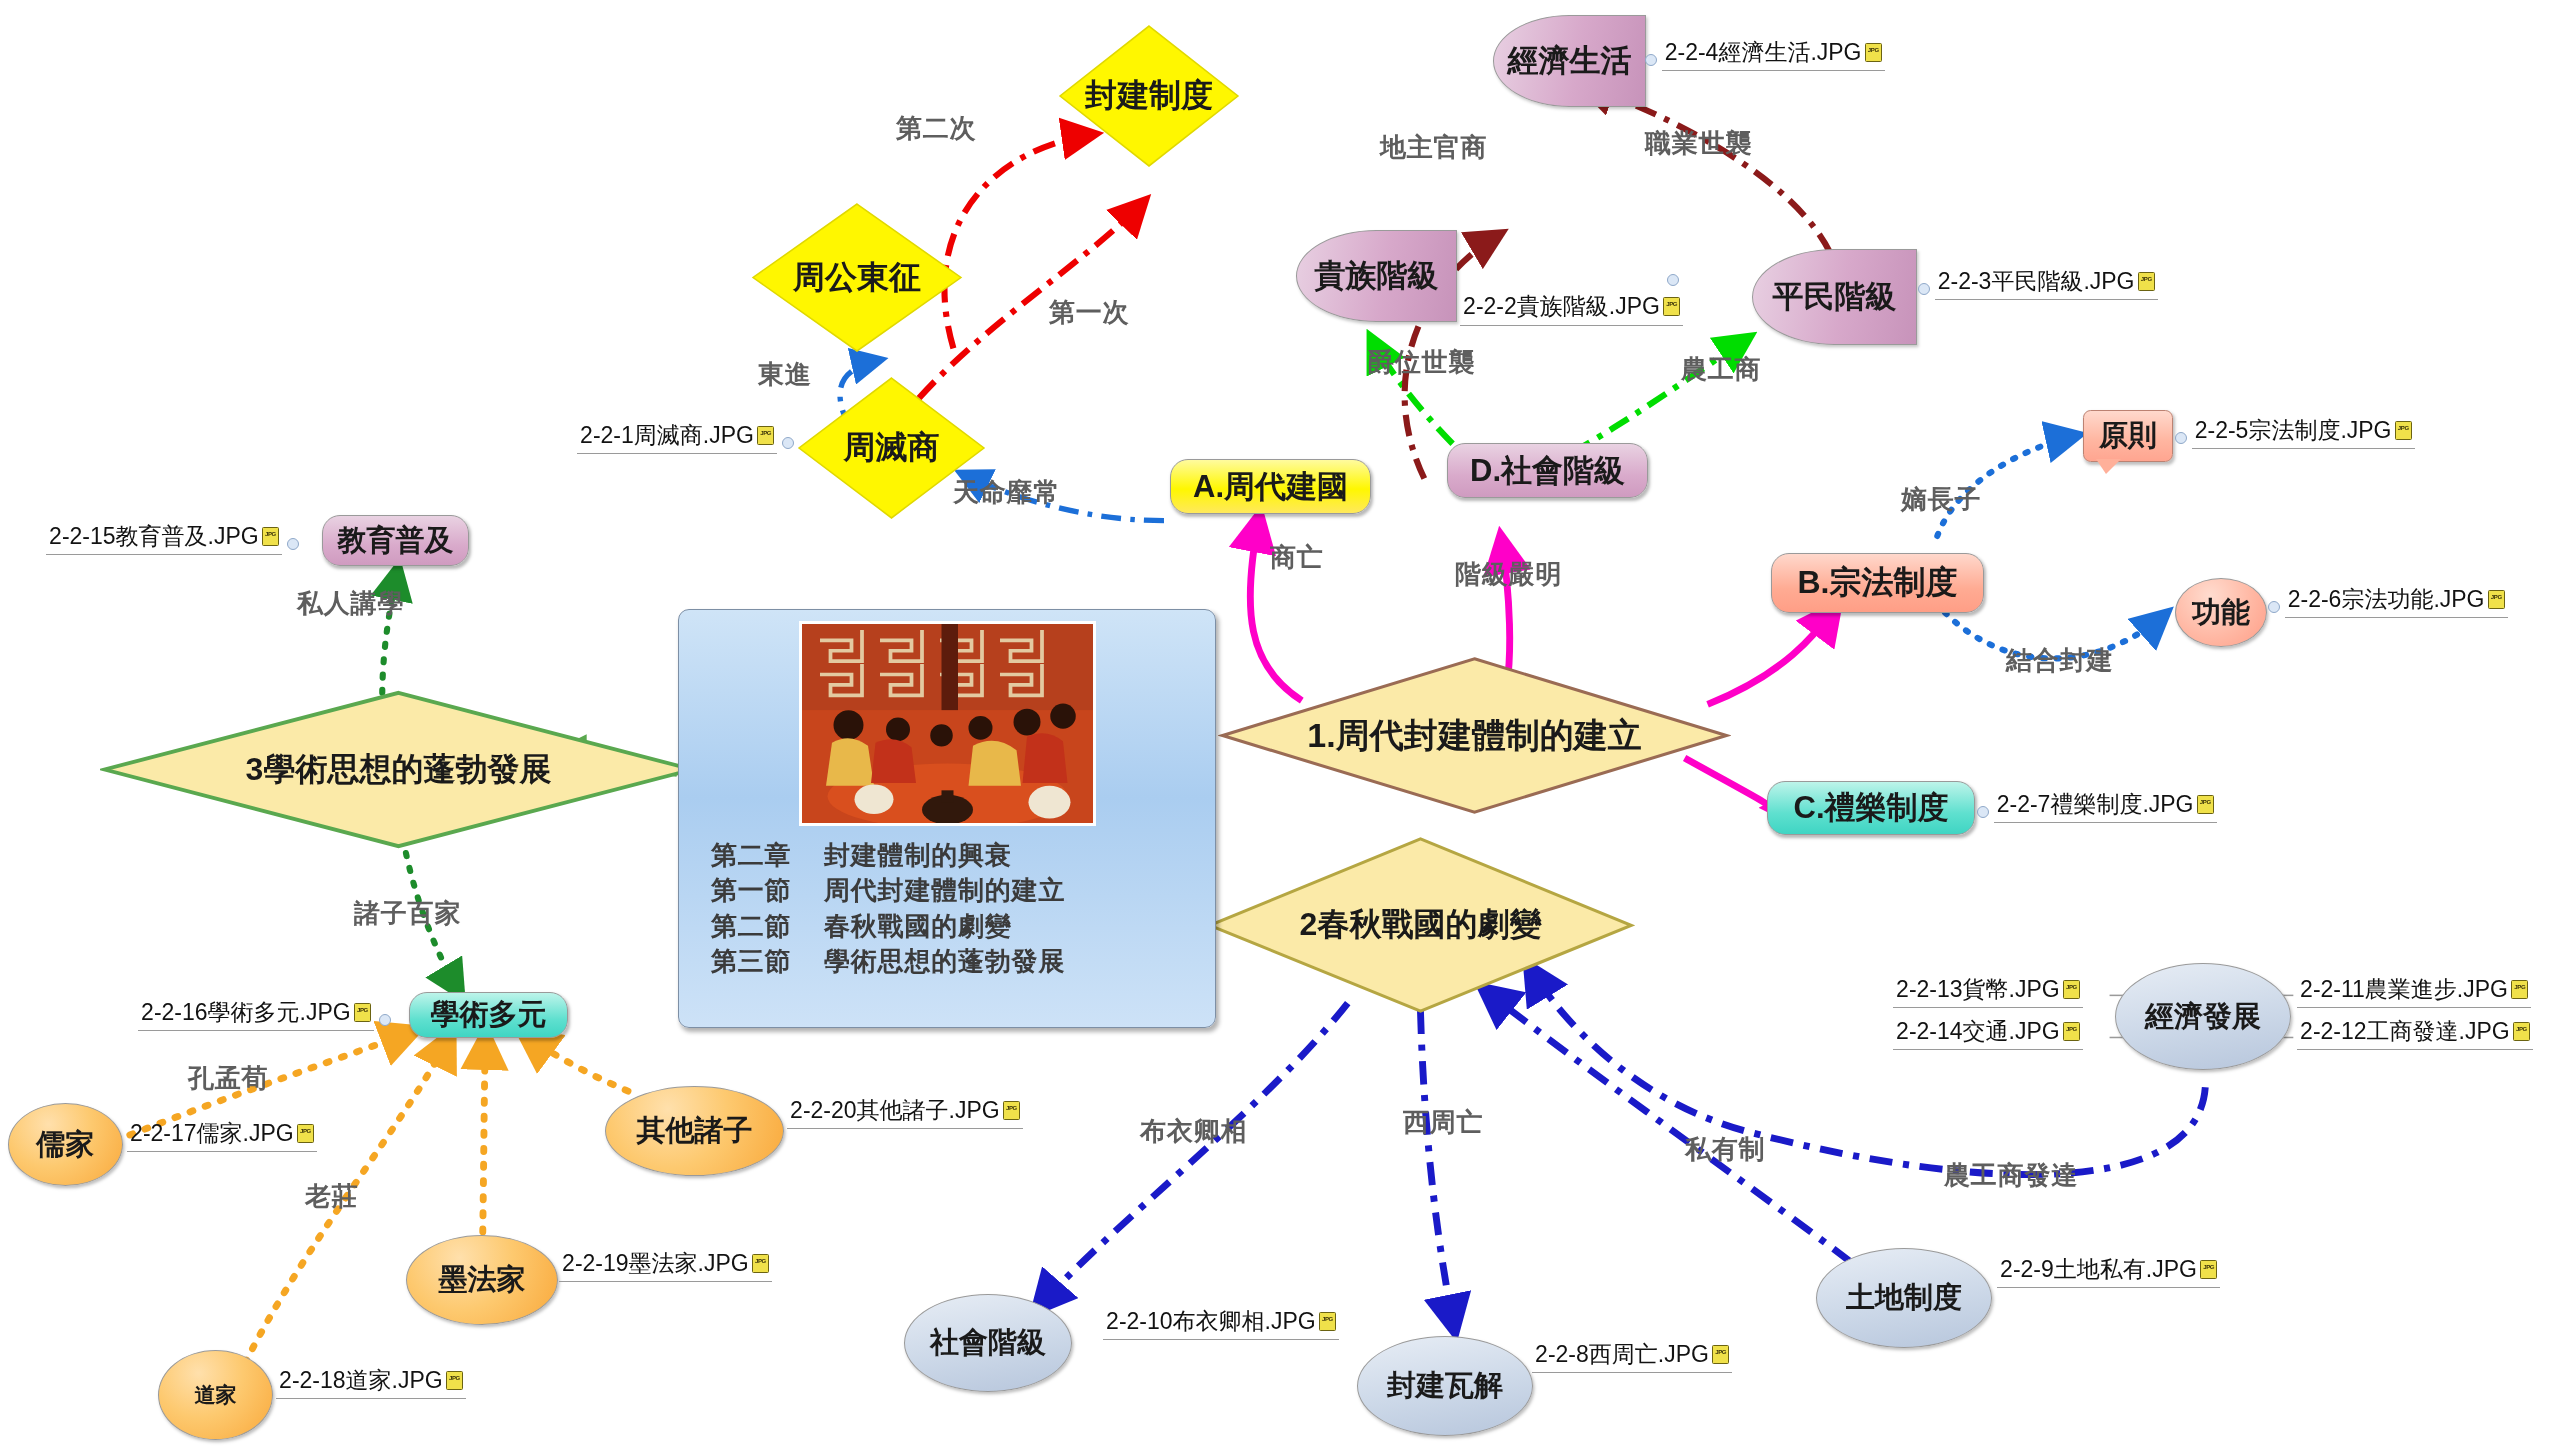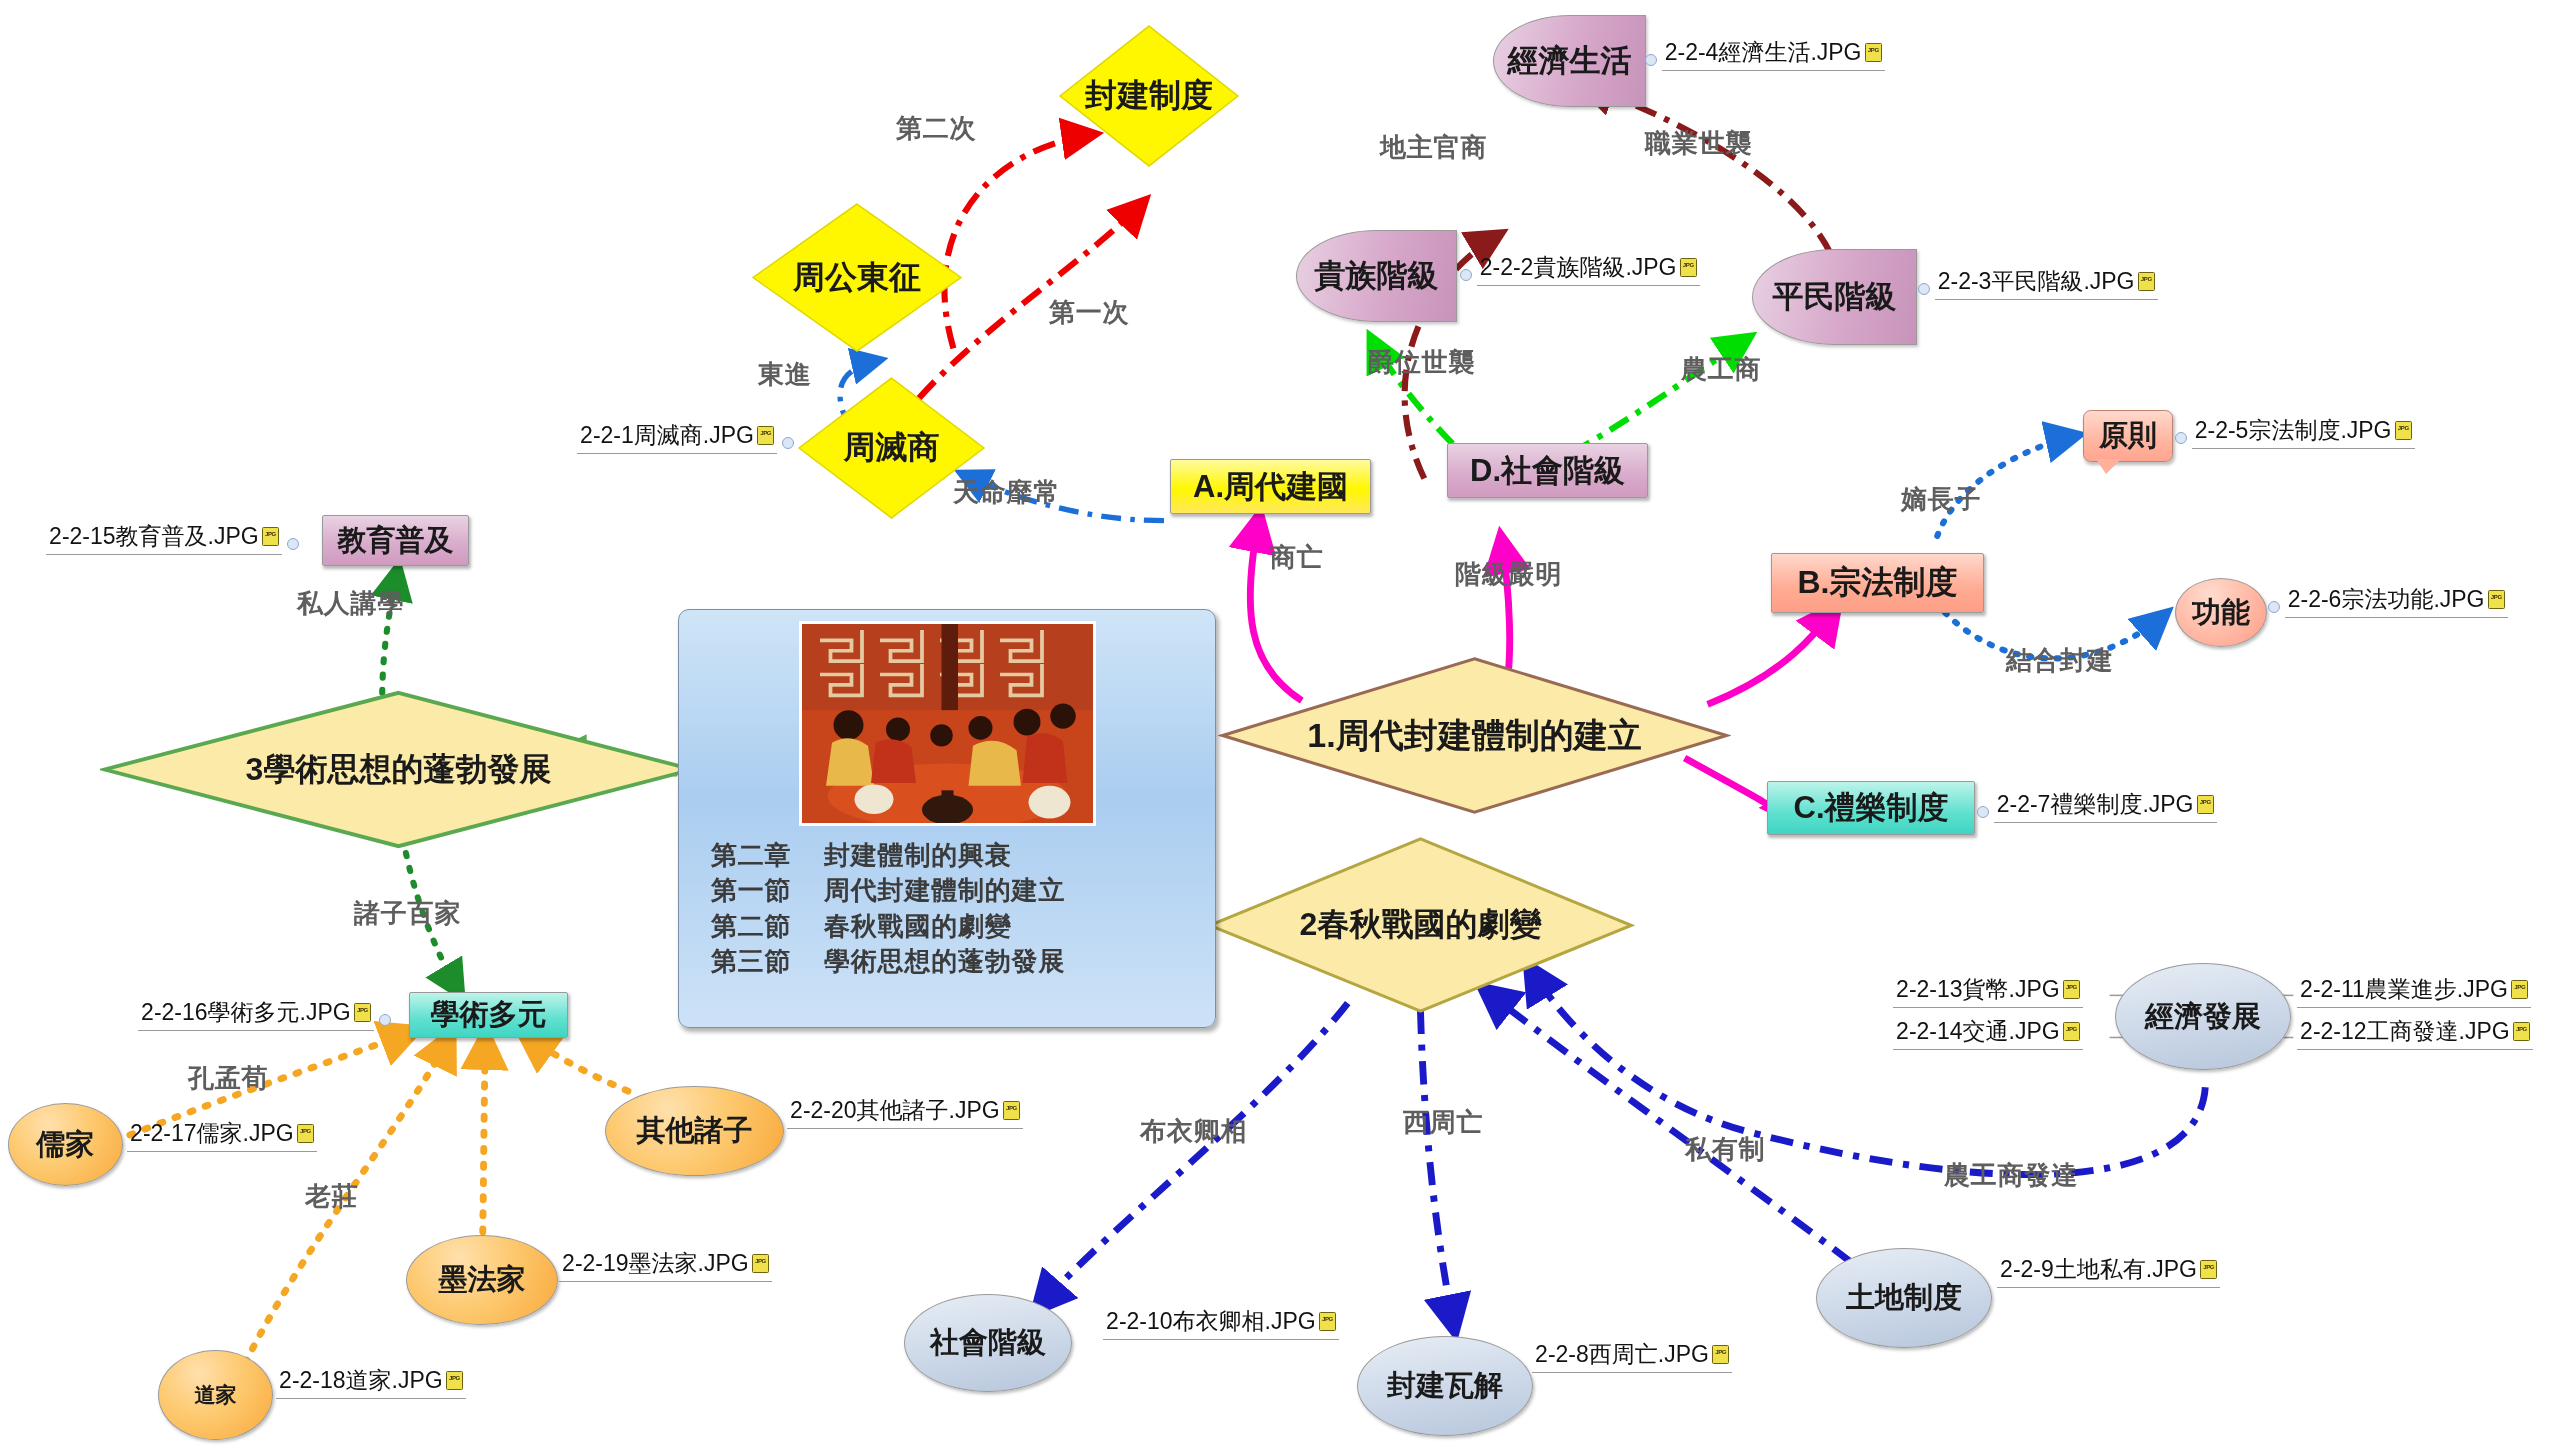"2-2-2貴族階級.JPG" div.note { flex-direction: none -> column; top: 252px -> 274px }
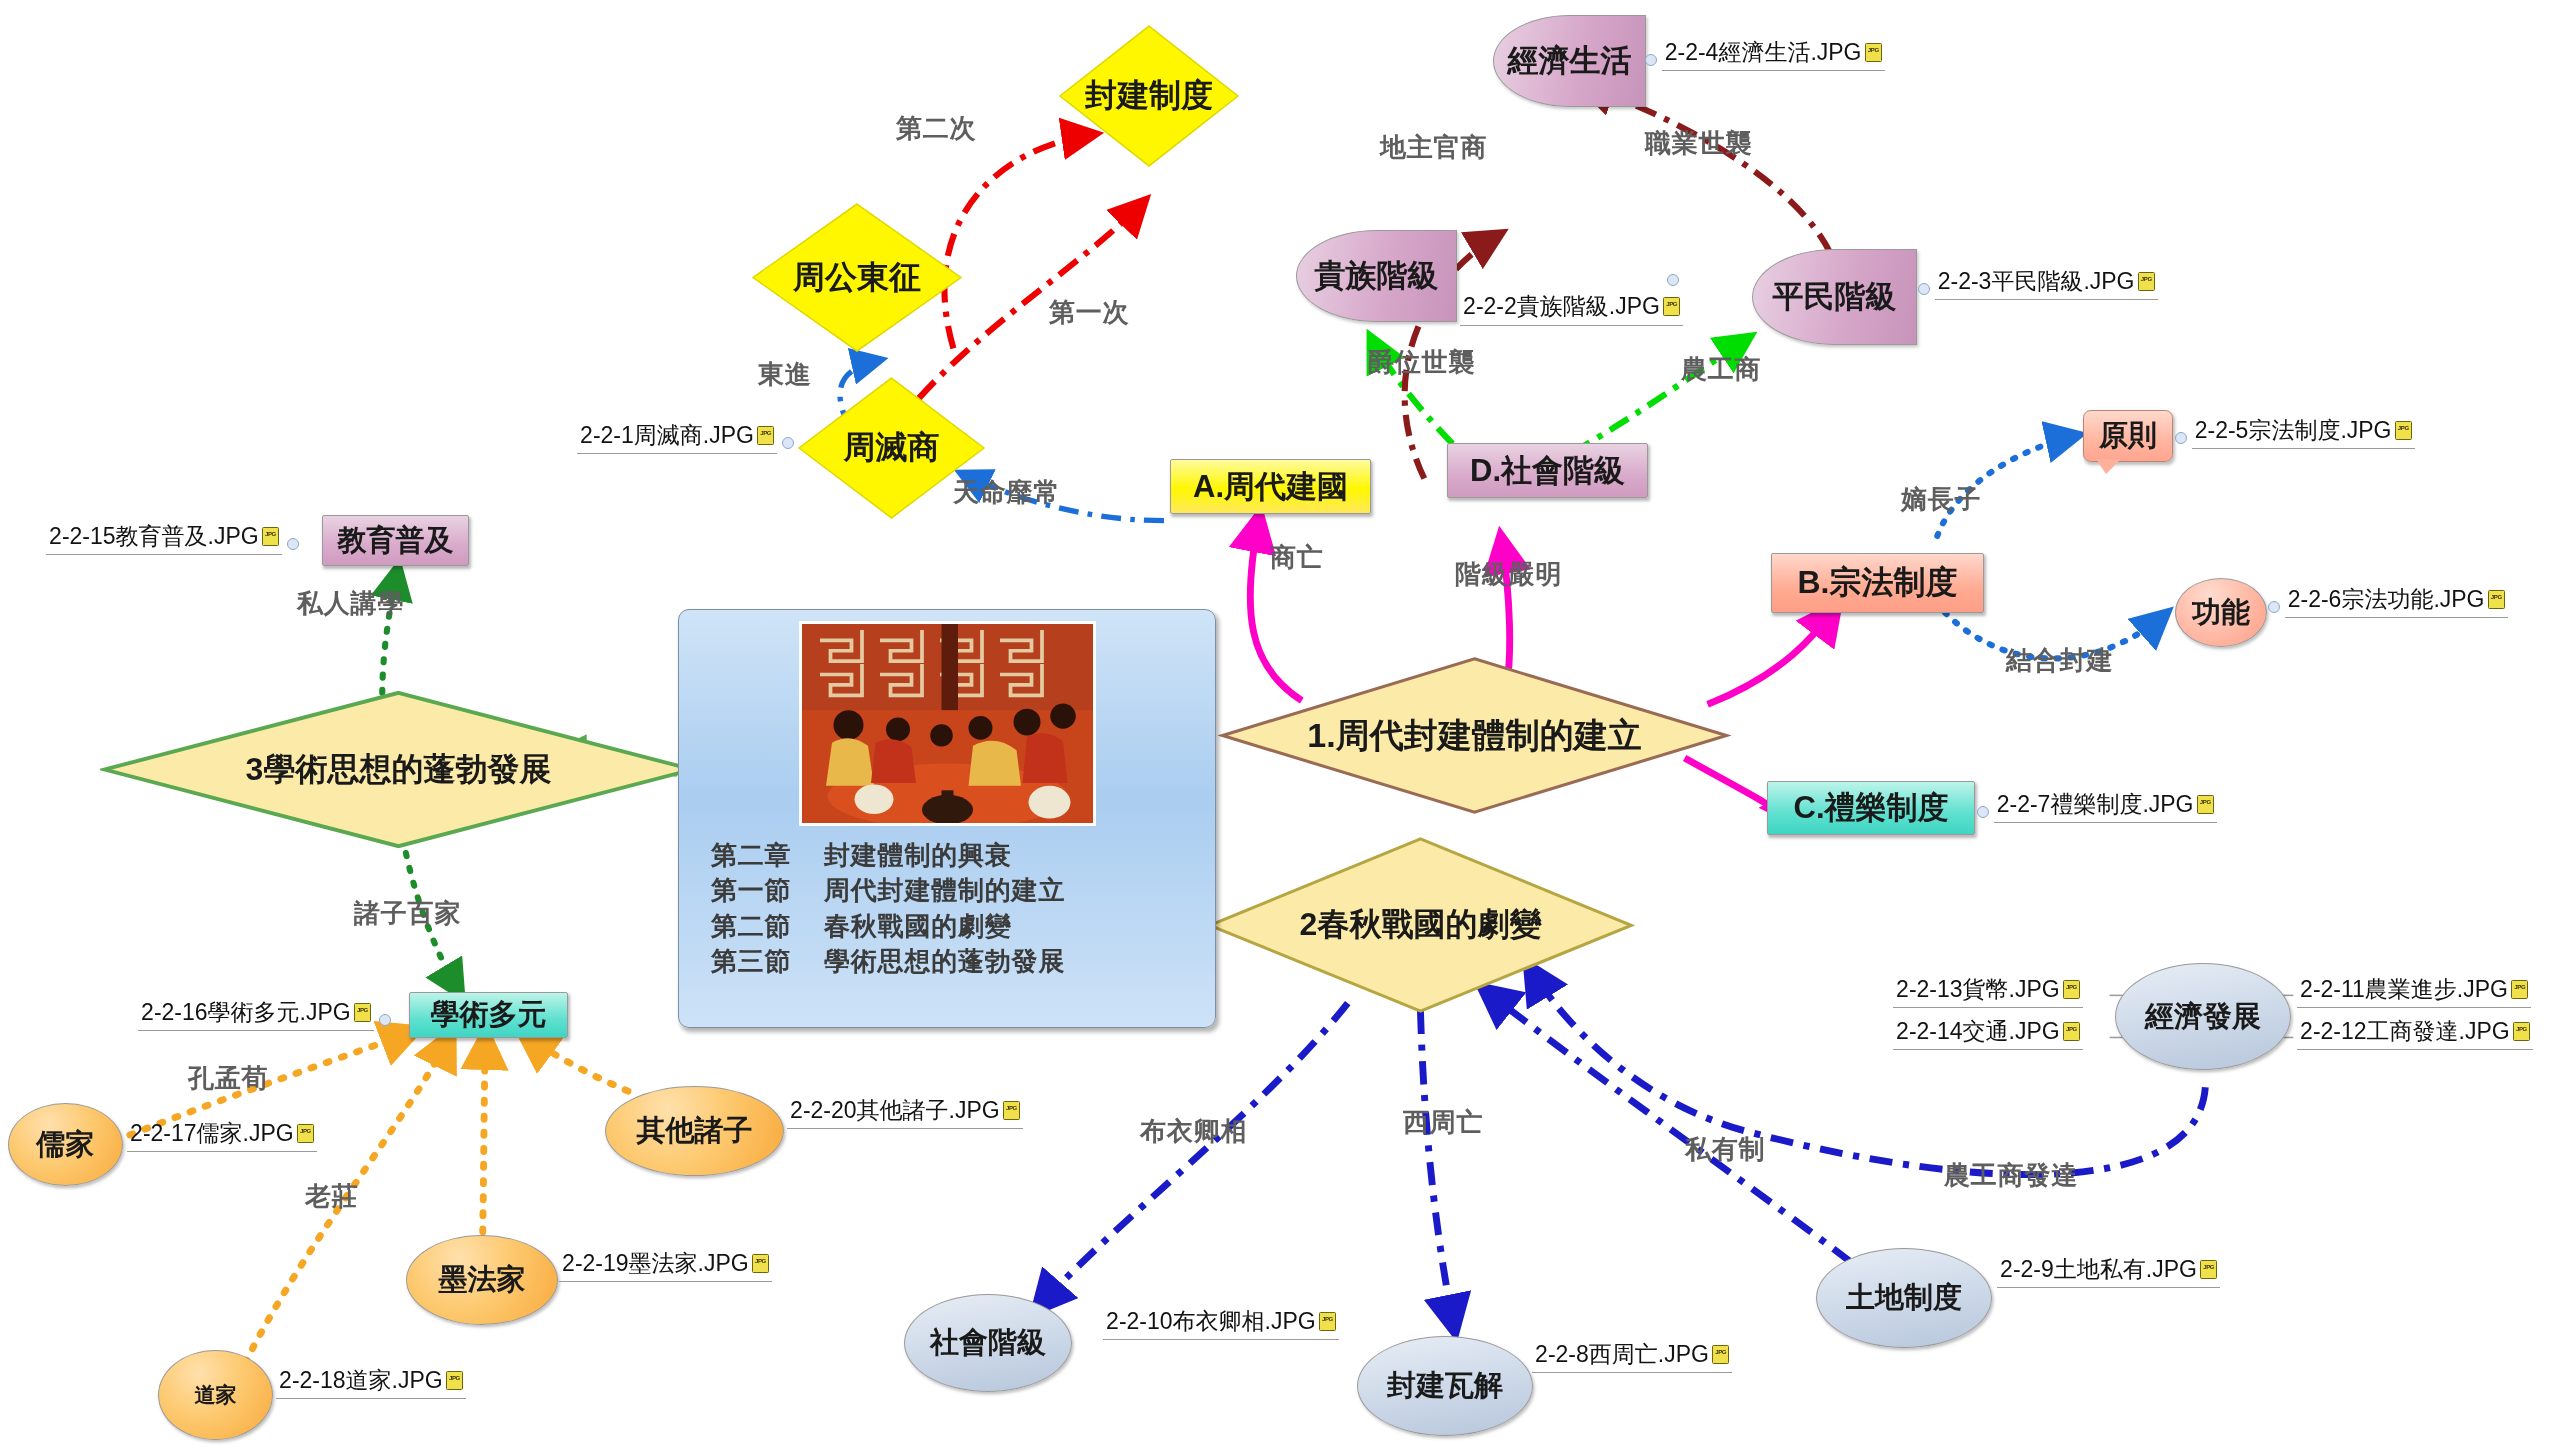"A.周代建國" .rrect { border-radius: 2px -> 18px }
